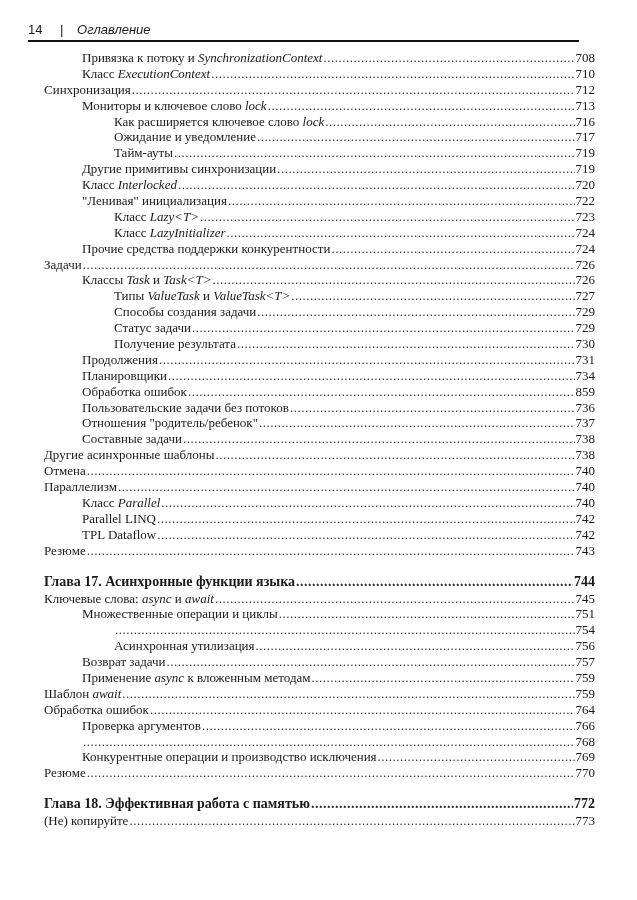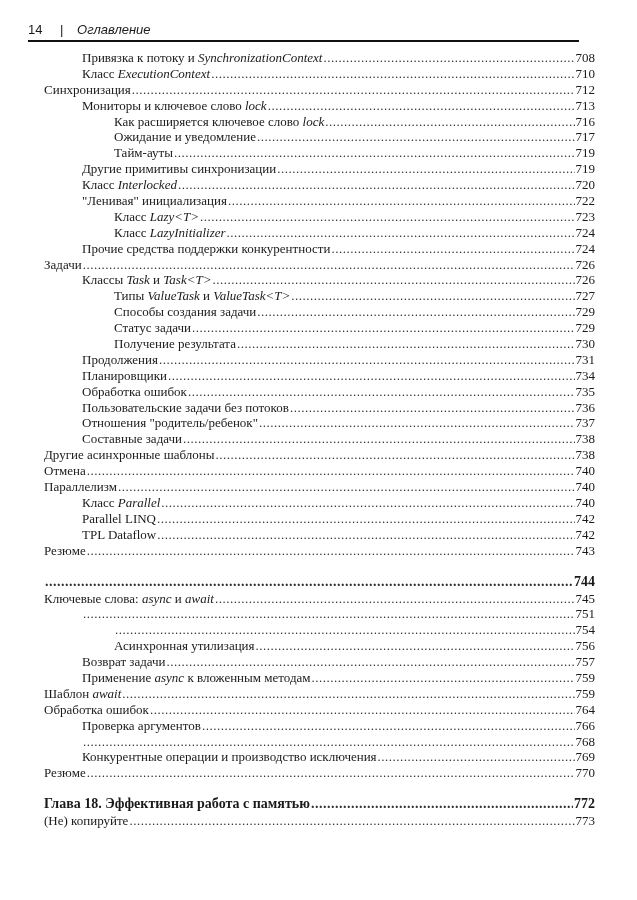"735" span.page { text: 735 -> 859 }
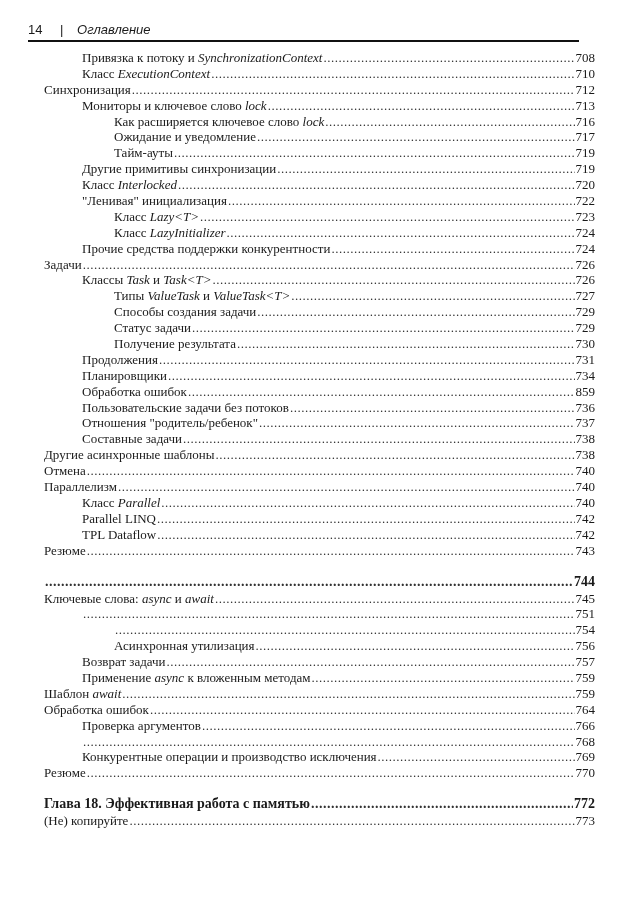"Глава 17. Асинхронные функции языка" span.label { html: none -> <span><span>Глава 17. Асинхронные функции языка</span></span> }
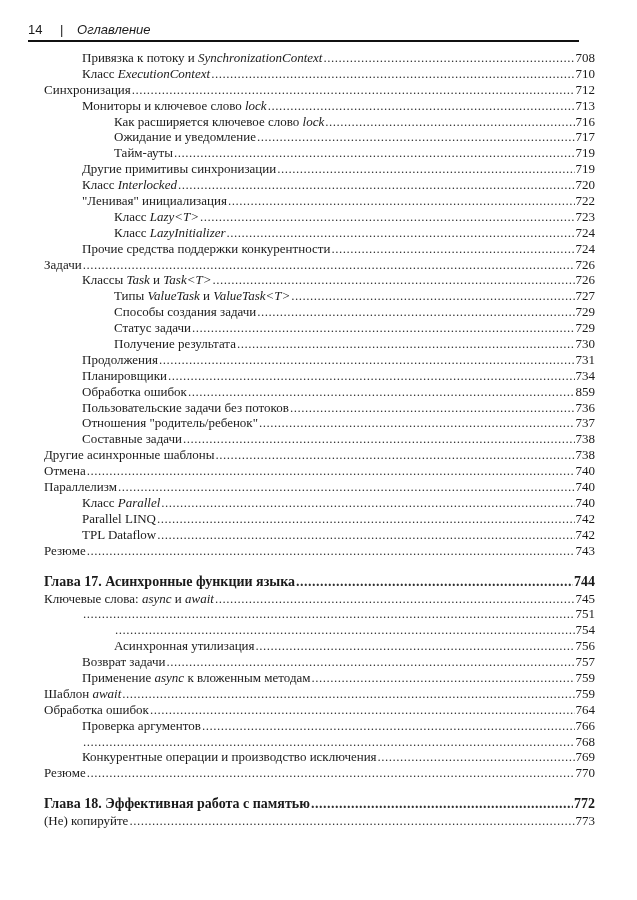"Множественные операции и циклы" span.label { html: none -> <span><span>Множественные операции и циклы</span></span> }
